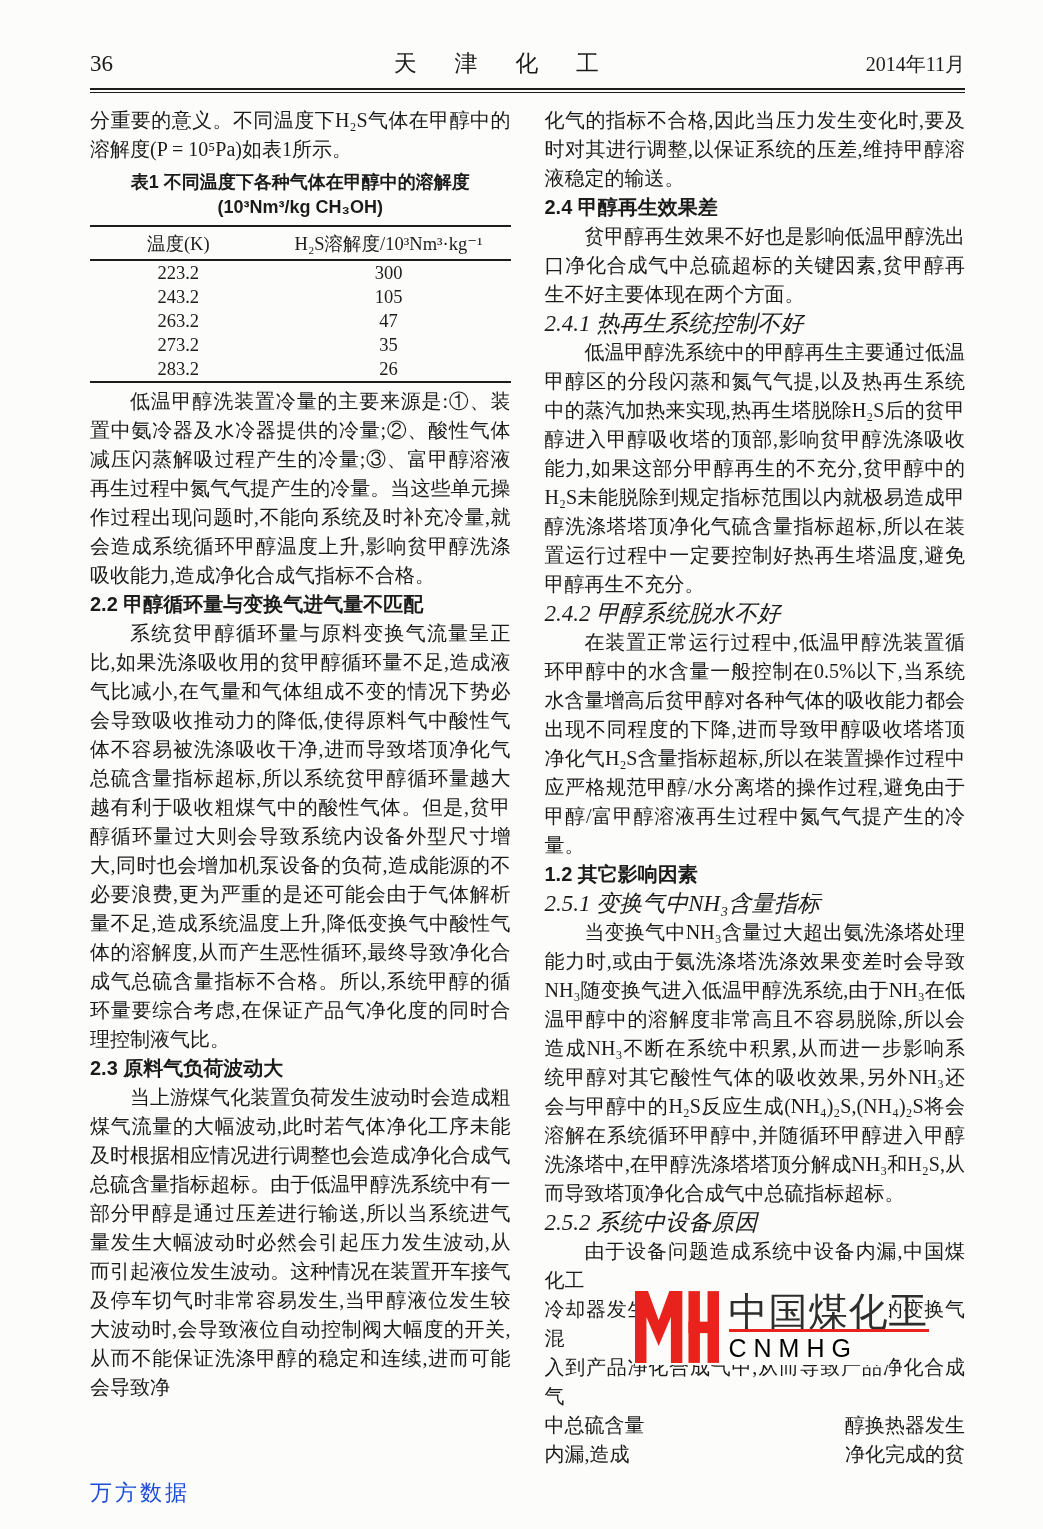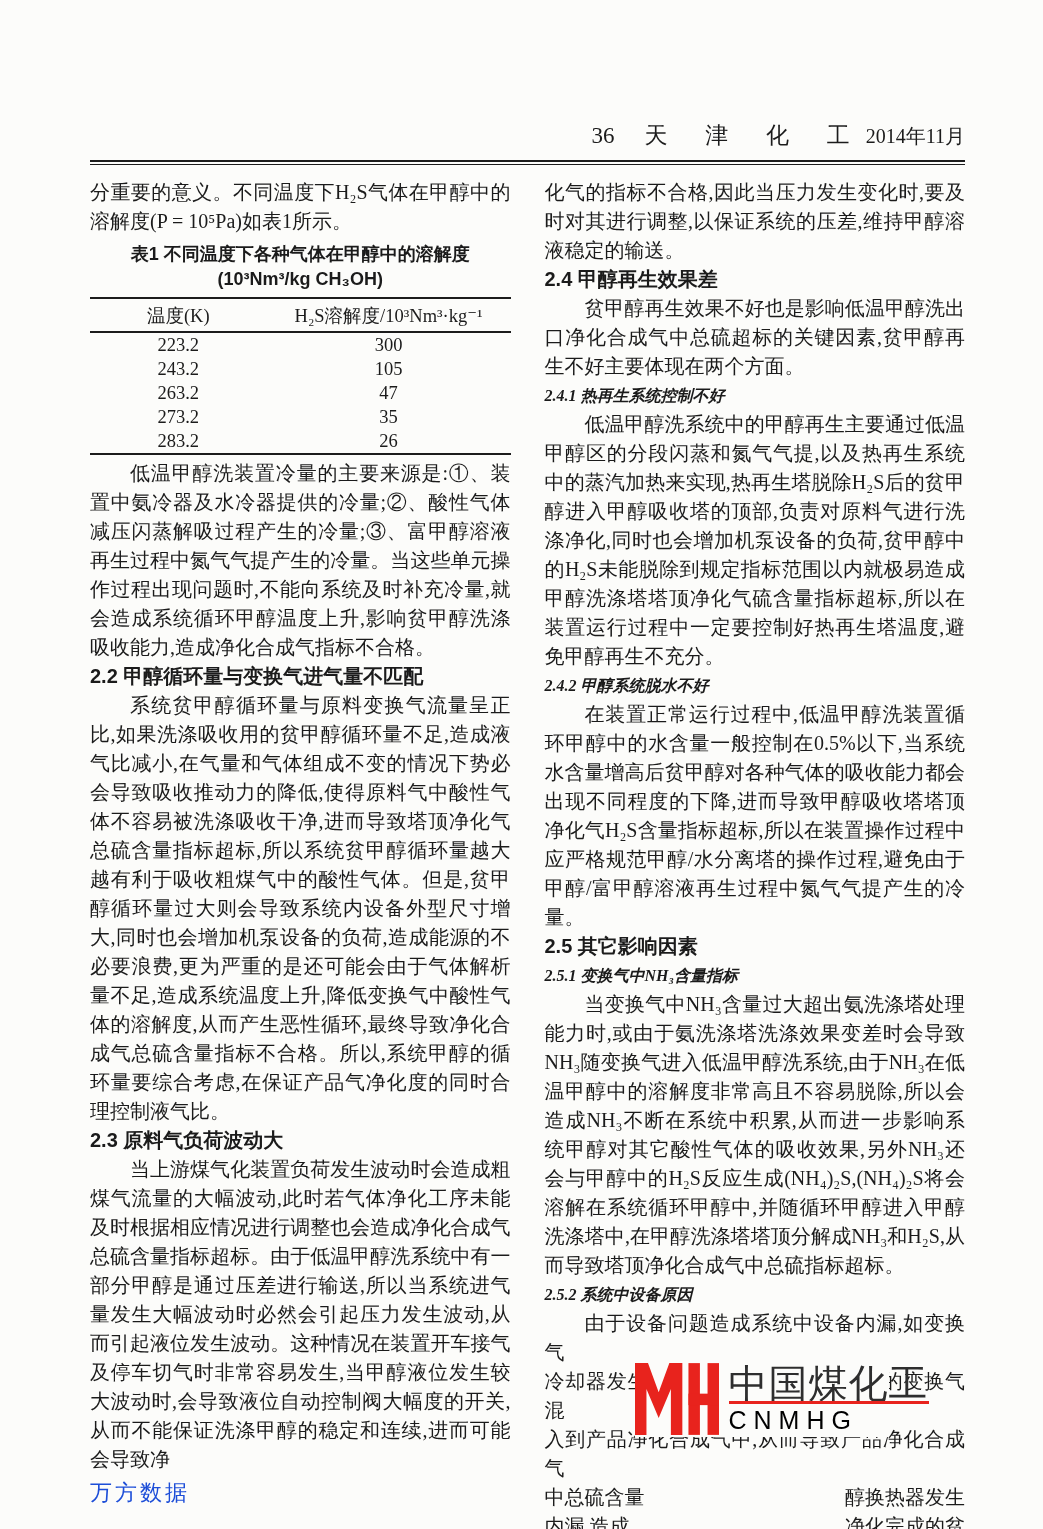"36" .hdr { justify-content: flex-end -> space-between; margin-top: 14px -> none; padding-top: 106px -> 48px }
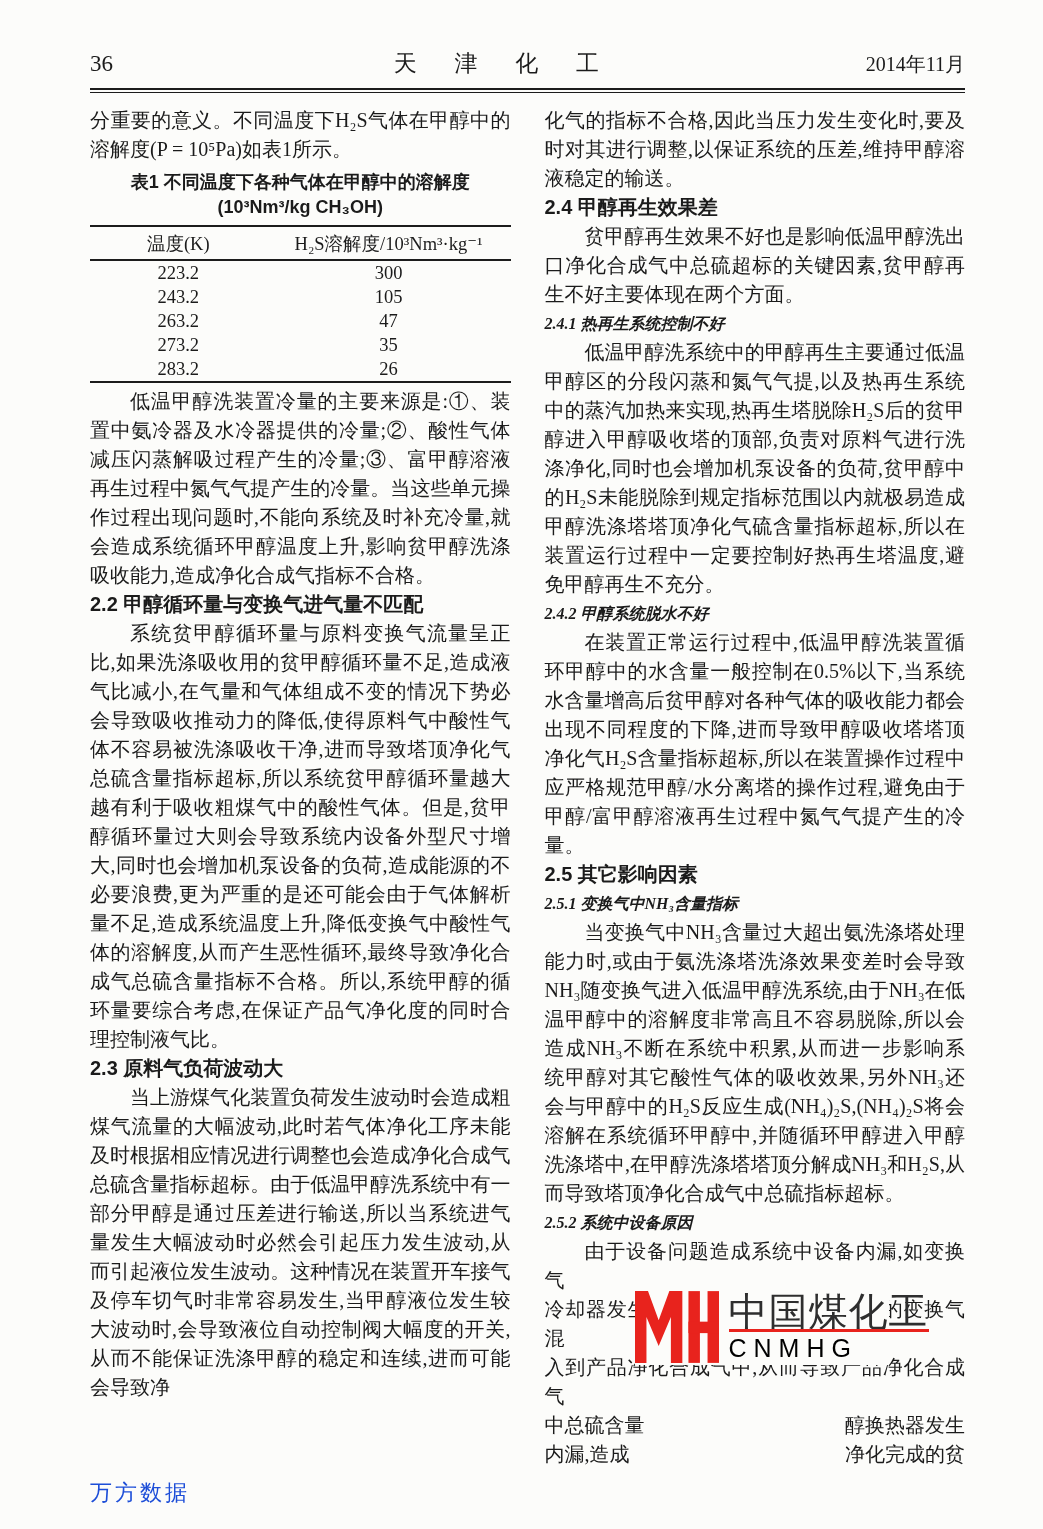"2.4.1 热再生系统控制不好" h4.subsec { font-size: 16px -> 23px; font-weight: 700 -> 400 }
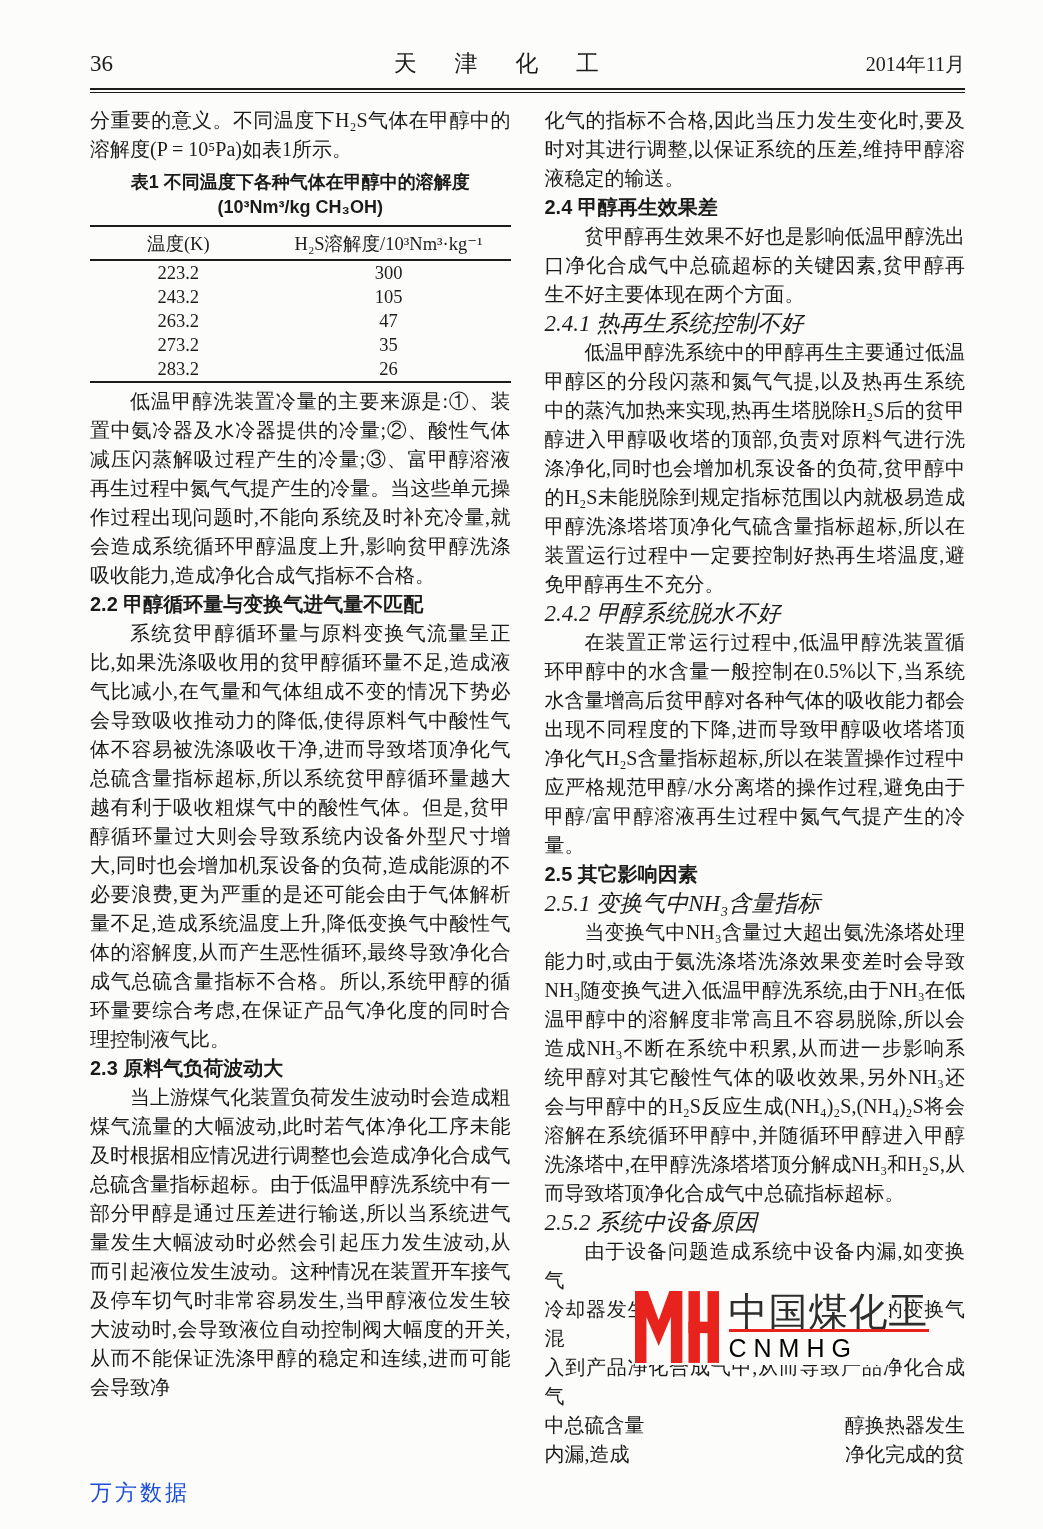"低温甲醇洗系统中的甲醇再生主要通过低温甲醇区的分段闪蒸和氮气气提,以及热再生系统" p.ind { text: ,负责对原料气进行洗涤净化,同时也会增加机泵设备的负荷 -> ,影响贫甲醇洗涤吸收能力,如果这部分甲醇再生的不充分 }
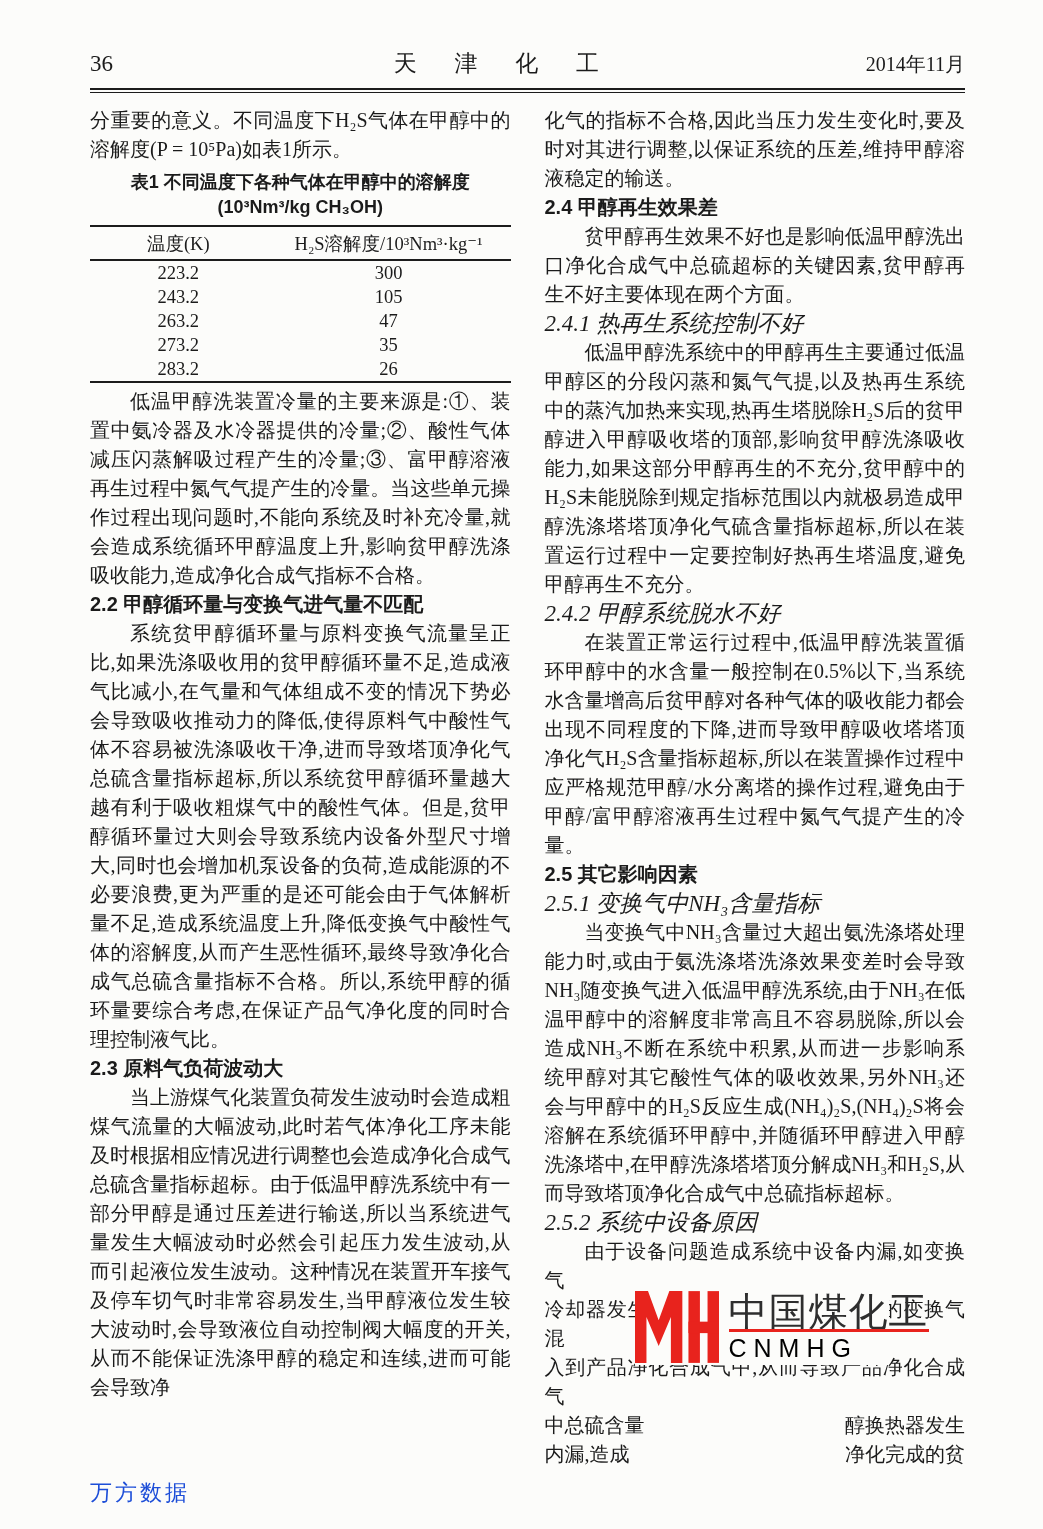"2.5 其它影响因素" h3.sec { text: 2.5 -> 1.2 }
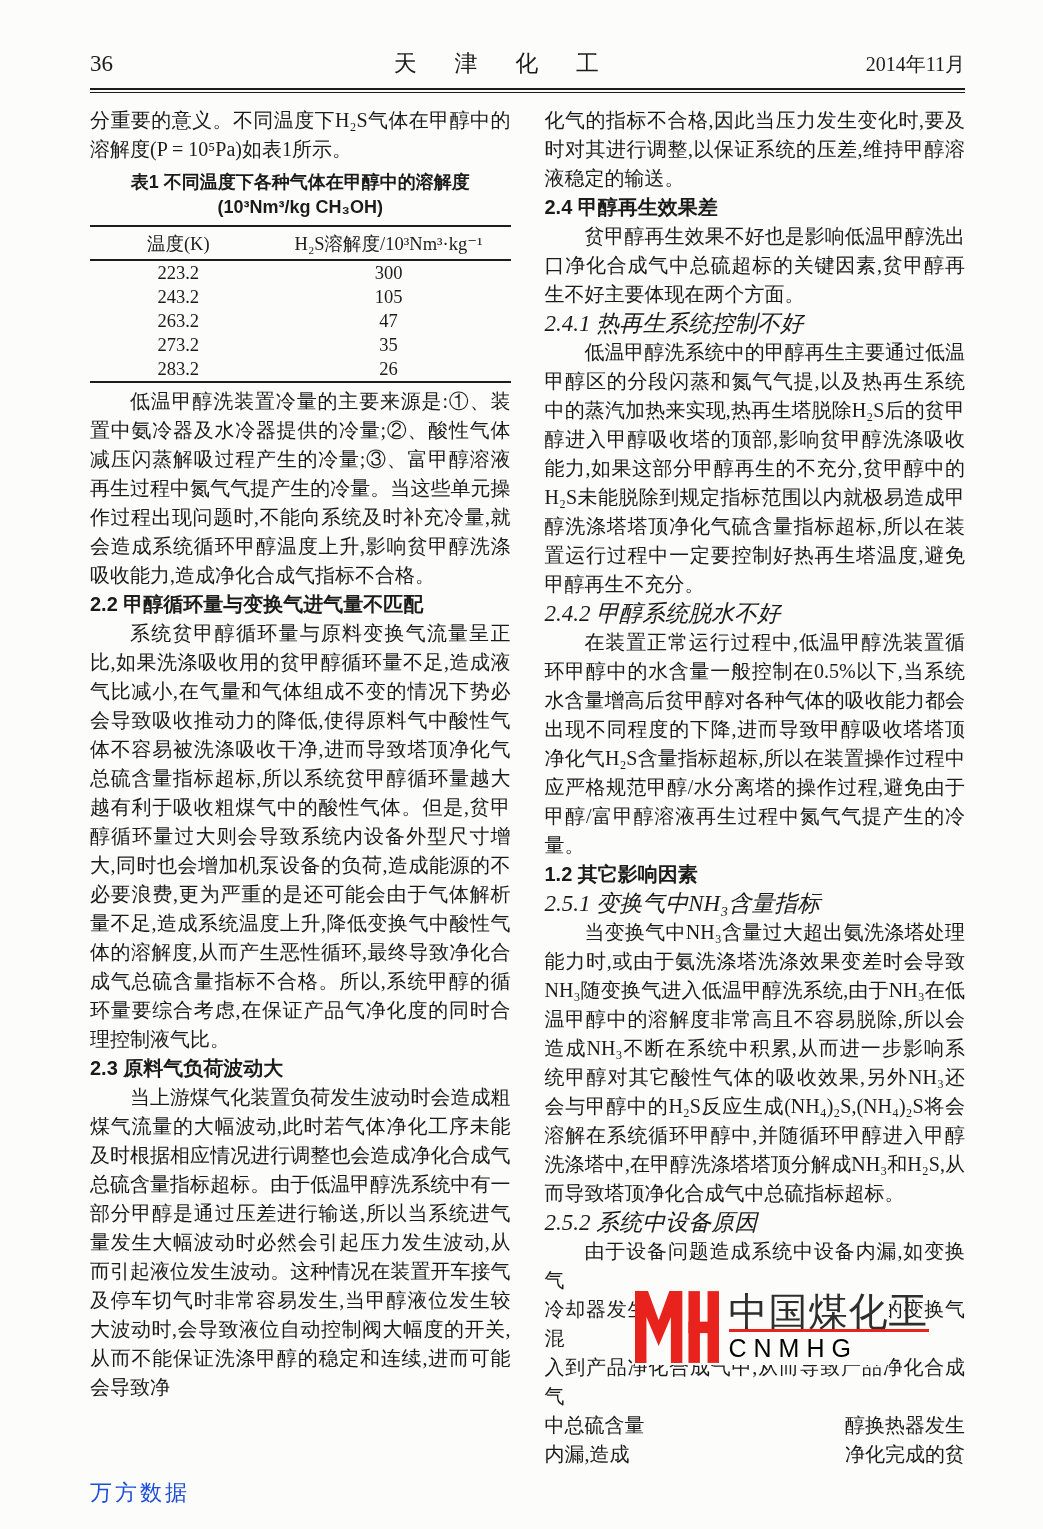"由于设备问题造成系统中设备内漏,如变换气" div.eqline { text: ,如变换气 -> ,中国煤化工 }
